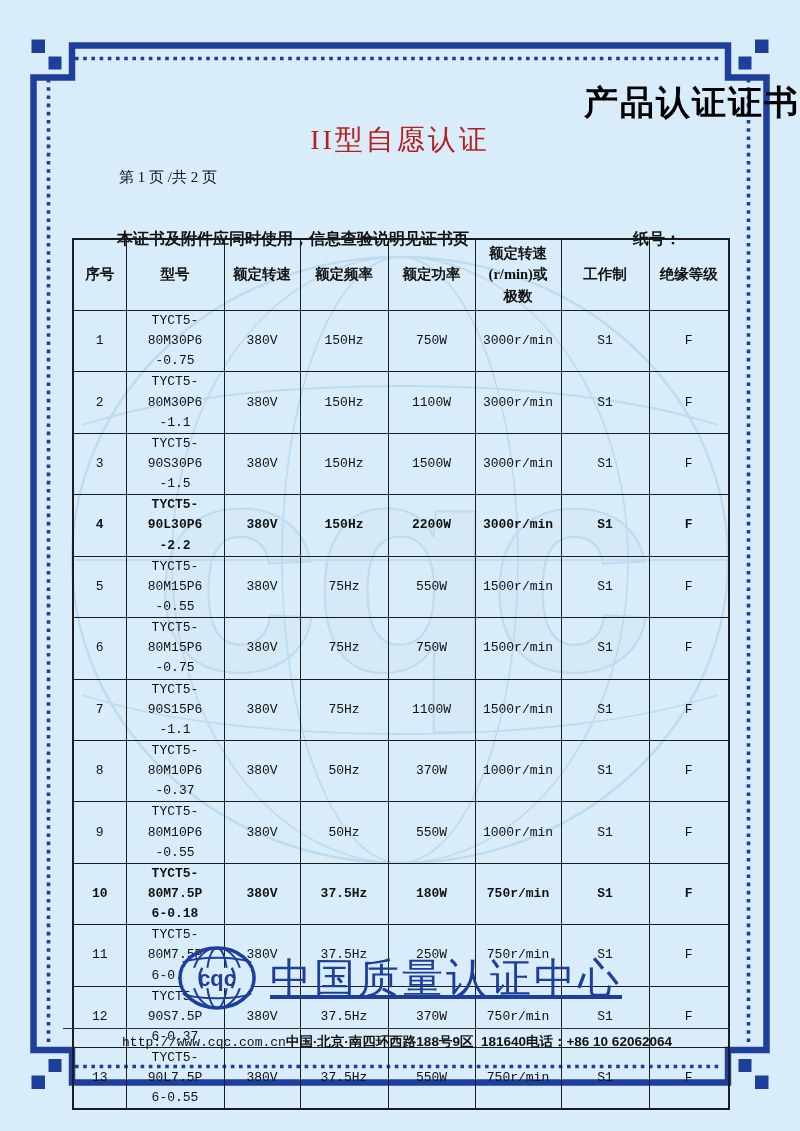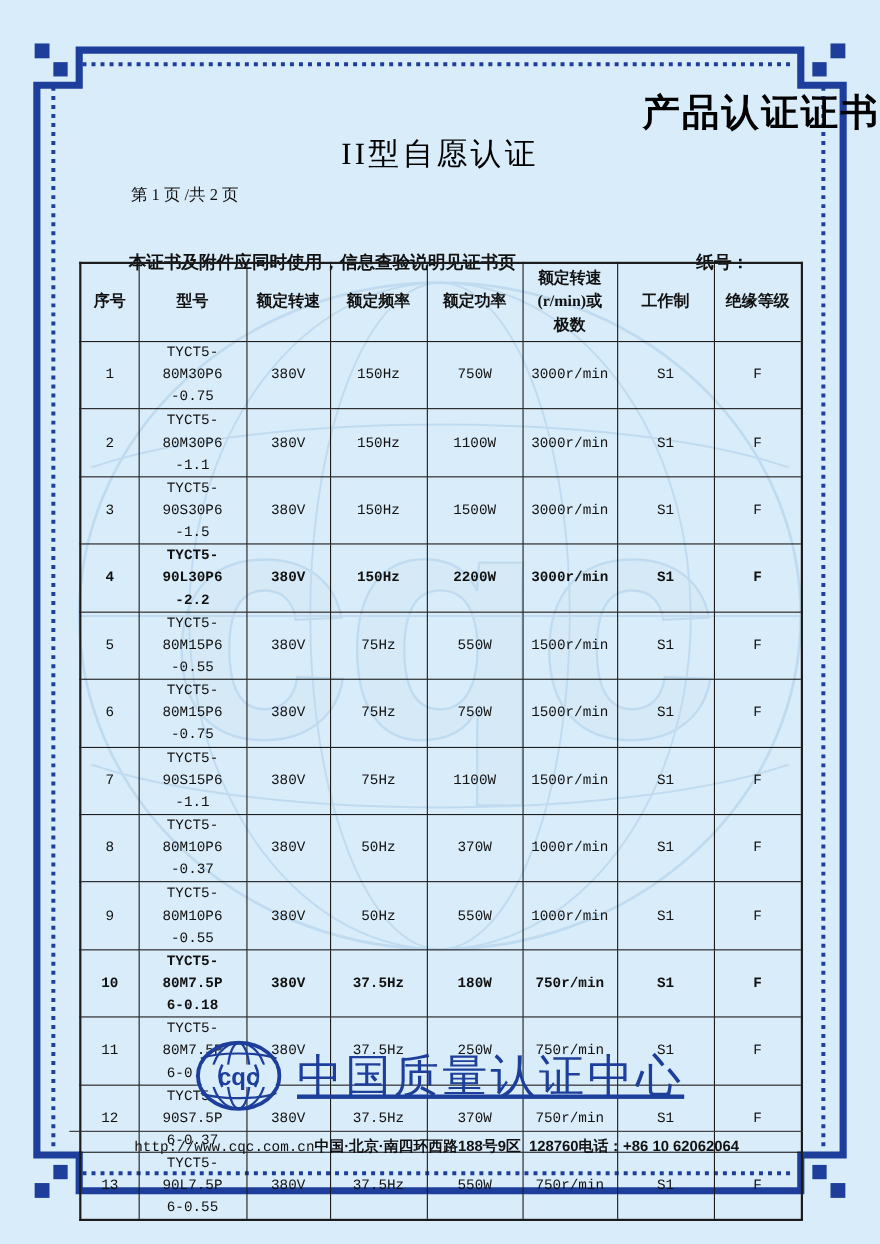"II型自愿认证" .doc-subtitle { color: #000000 -> #b91c1c }
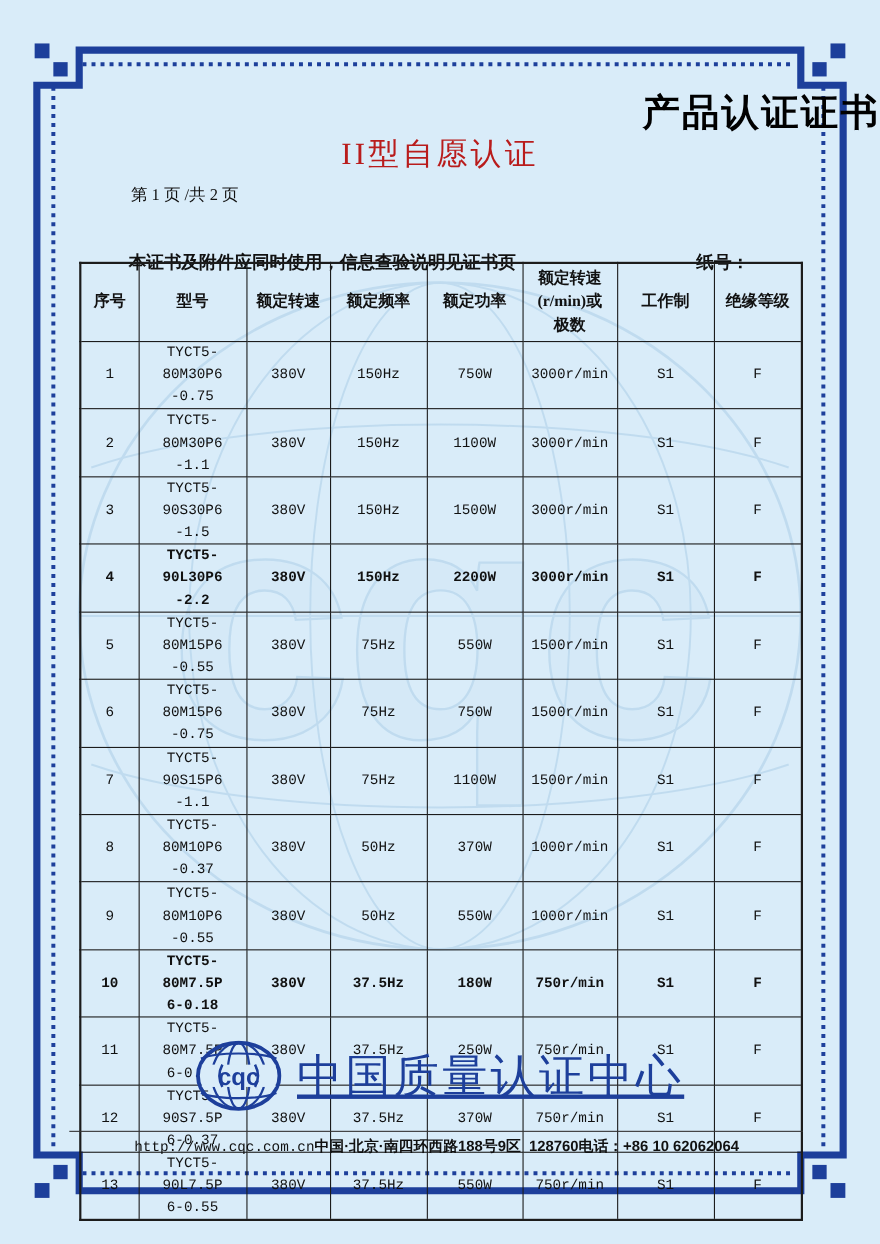"中国·北京·南四环西路188号9区 128760" span.footer-address { text: 128760 -> 181640 }
